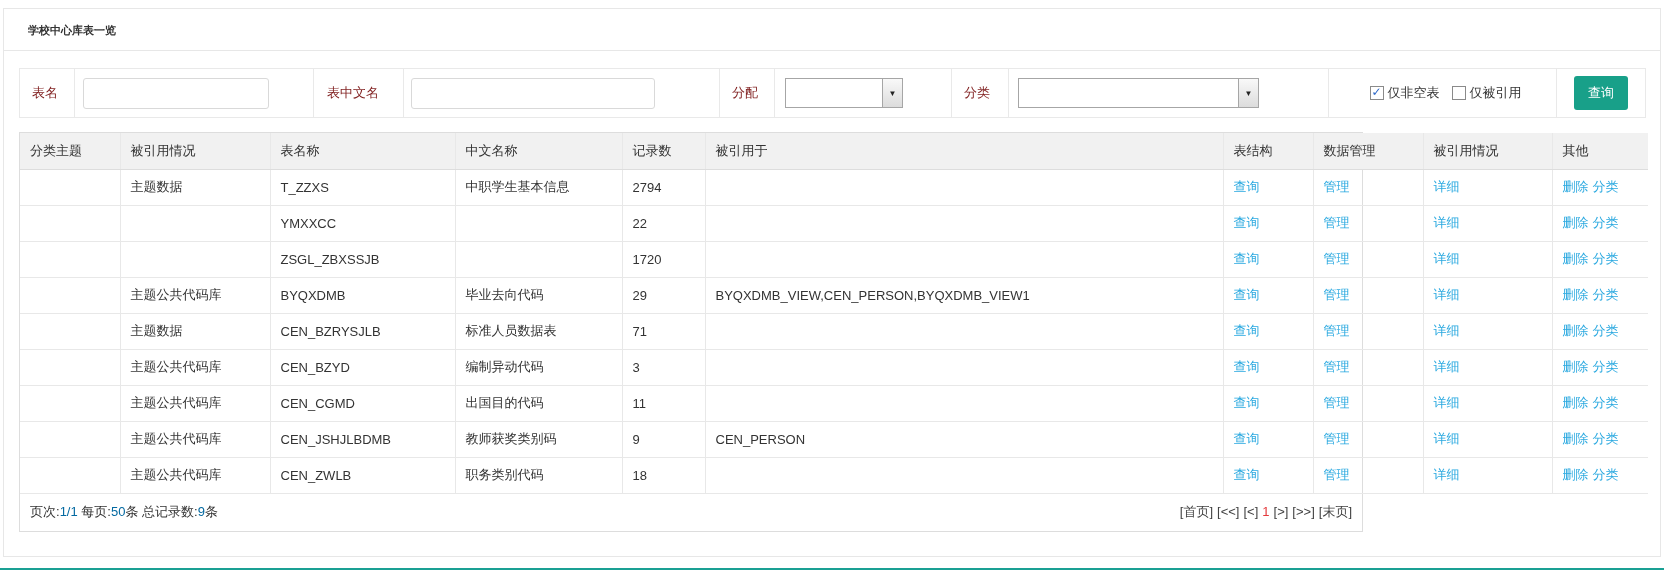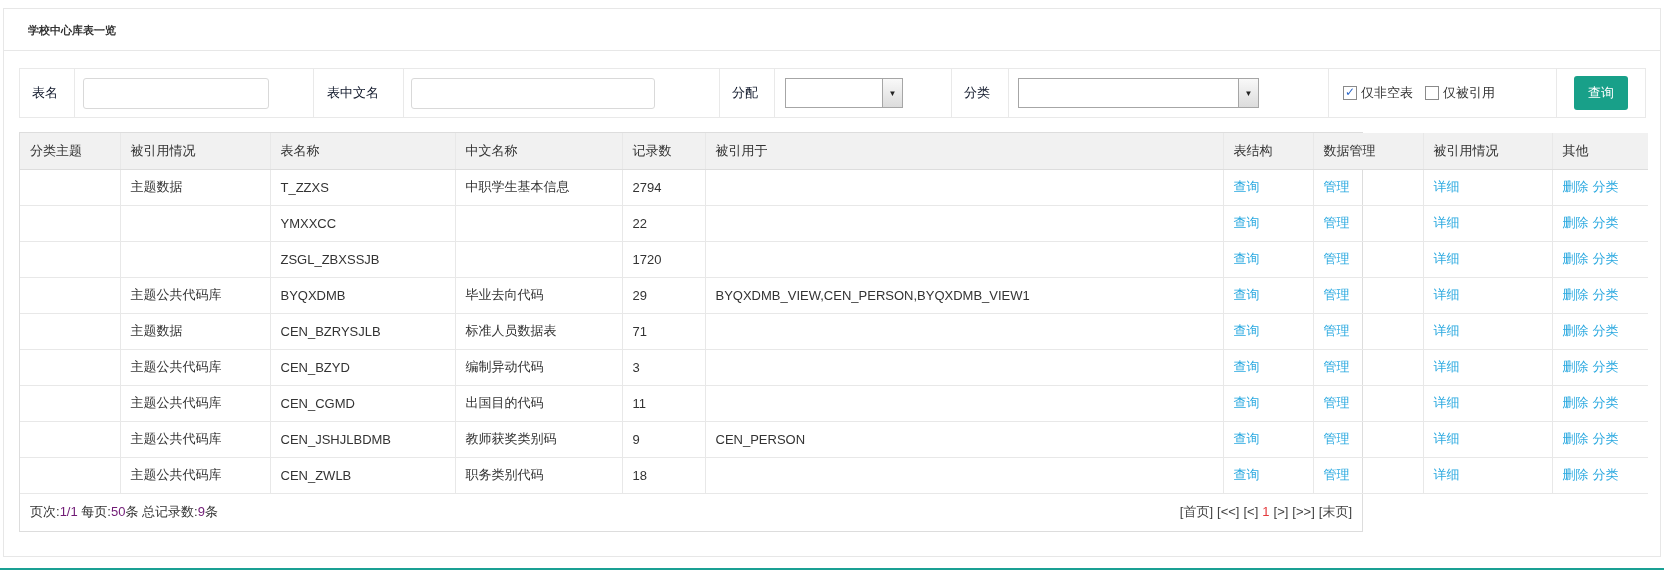"表名" .flabel { color: #0f172a -> #7f1d1d }
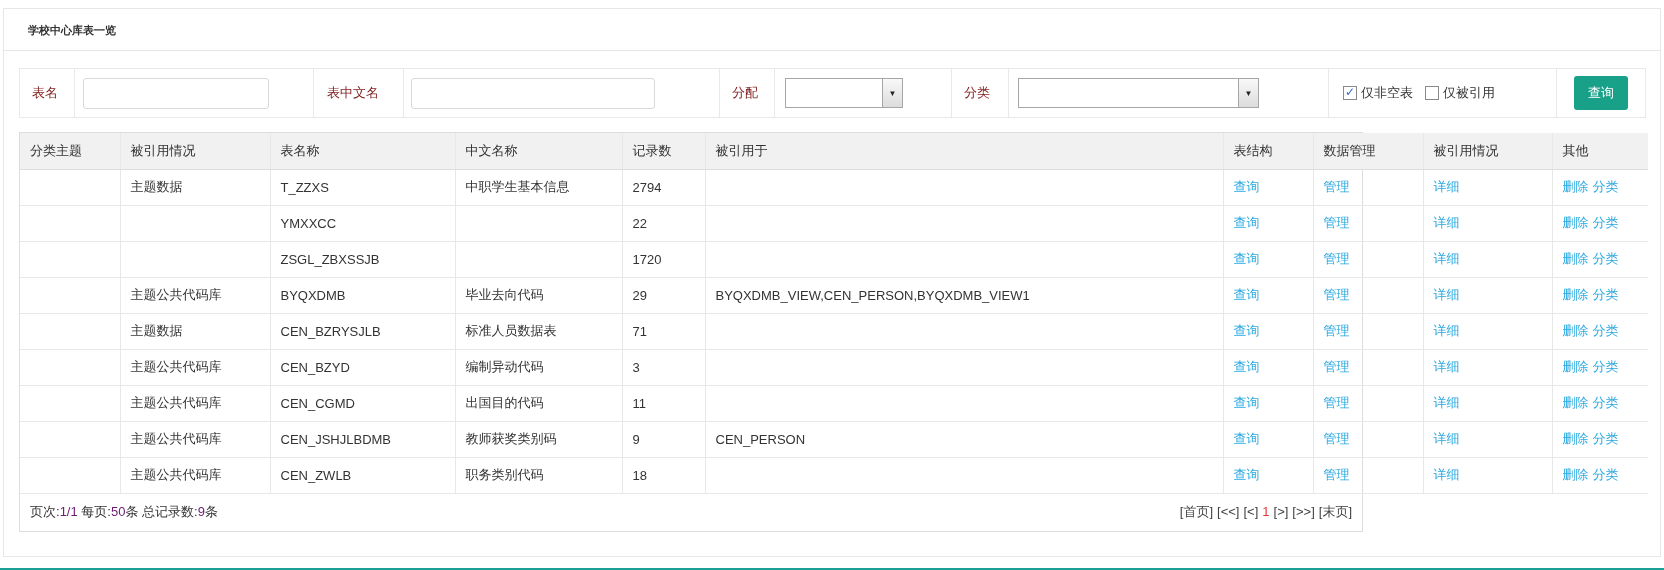"仅非空表" .cb-group { justify-content: none -> center }
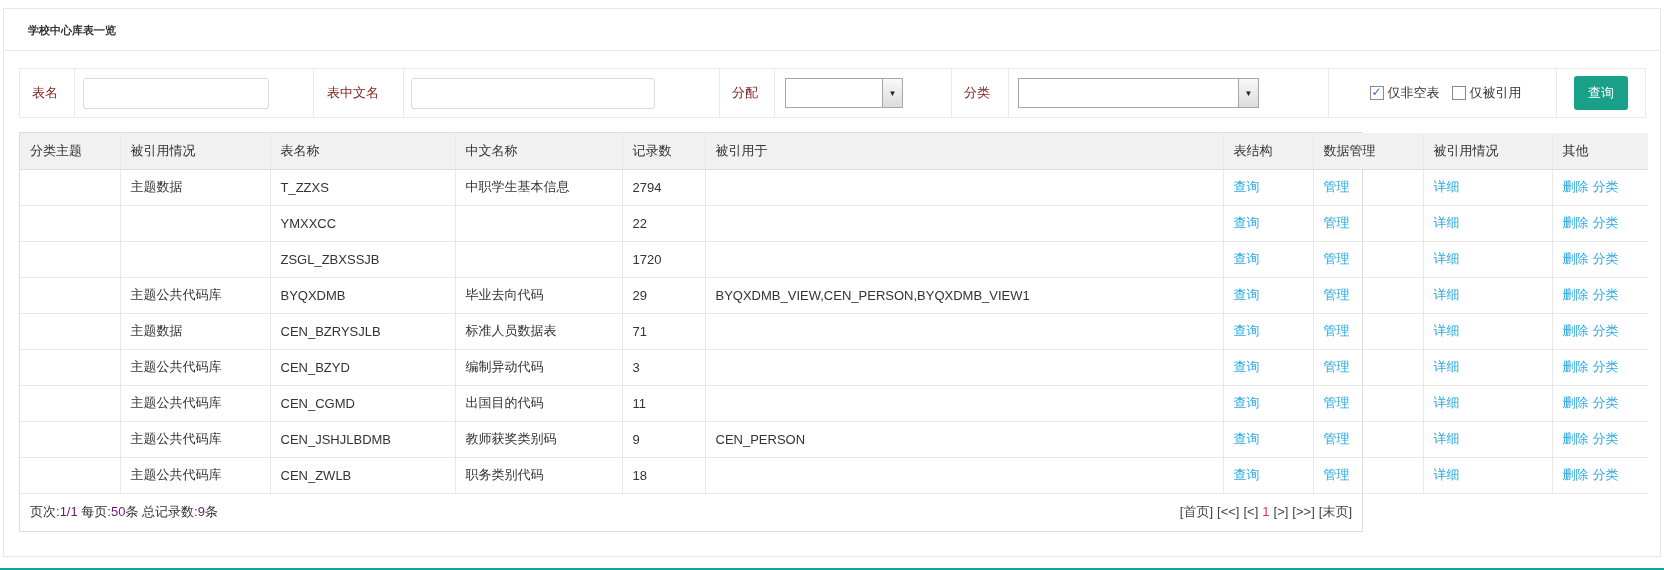"1/1" .blue { color: #701a75 -> #0369a1 }
